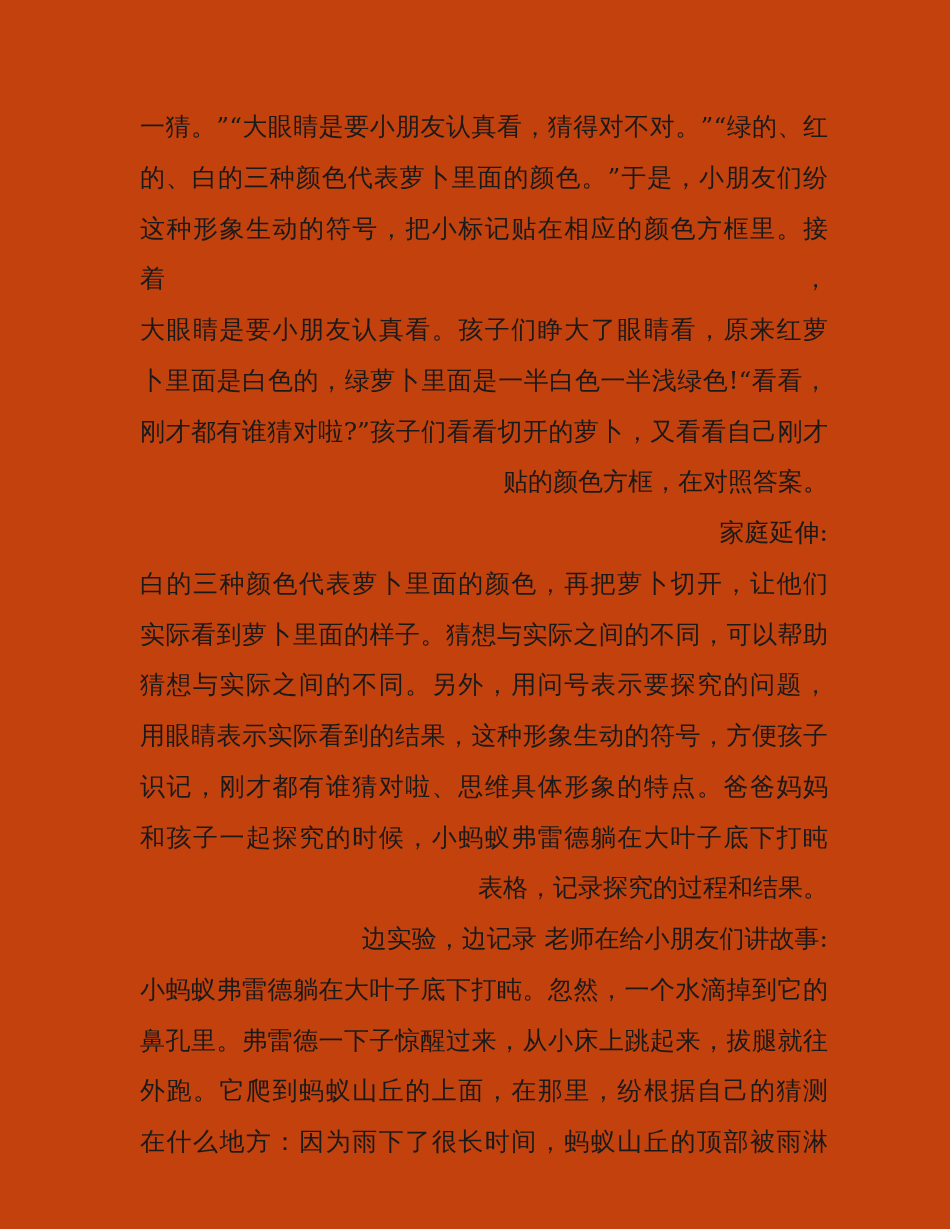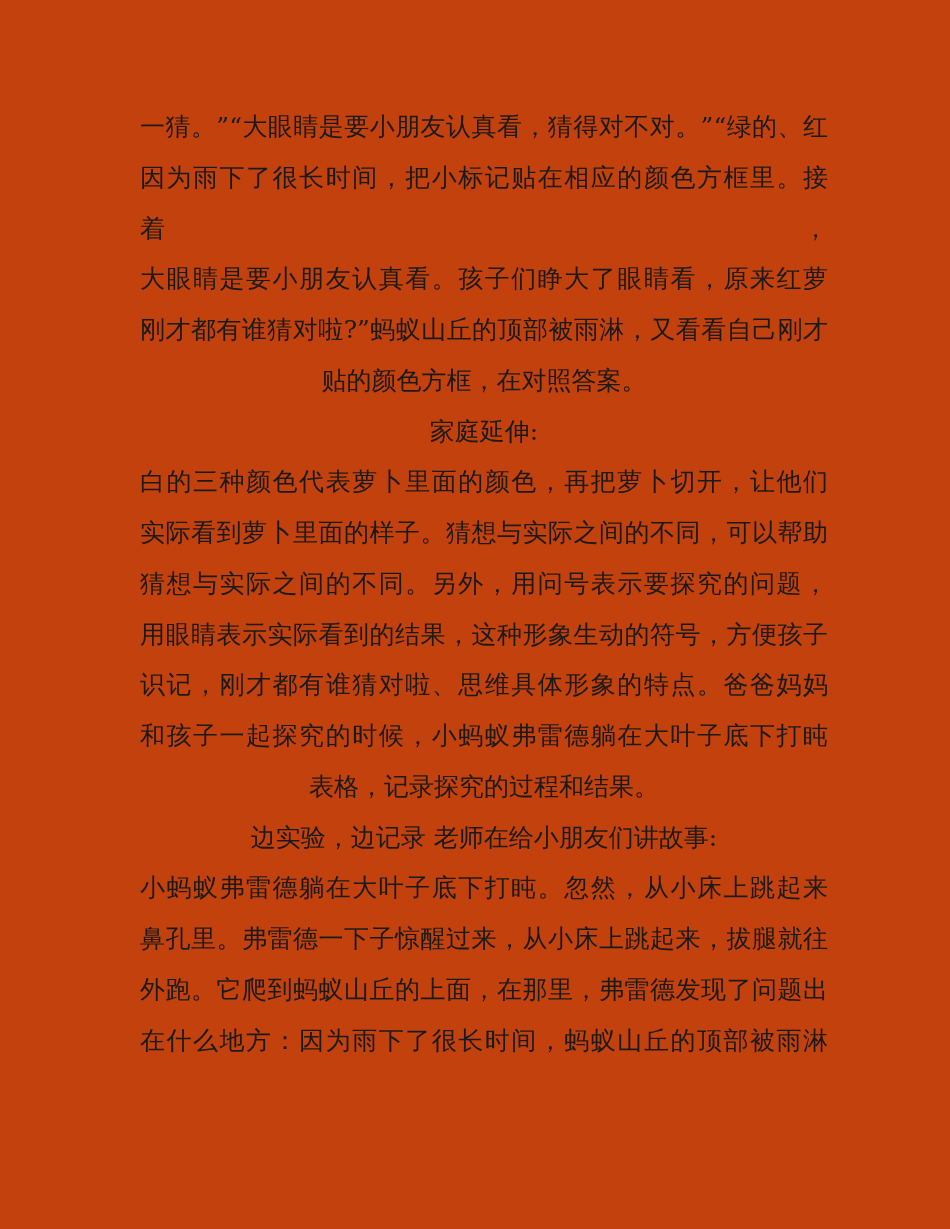"的、白的三种颜色代表萝卜里面的颜色。”于是，小朋友们纷" div.line { html: none -> <div>的、白的三种颜色代表萝卜里面的颜色。”于是，小朋友们纷</div> }
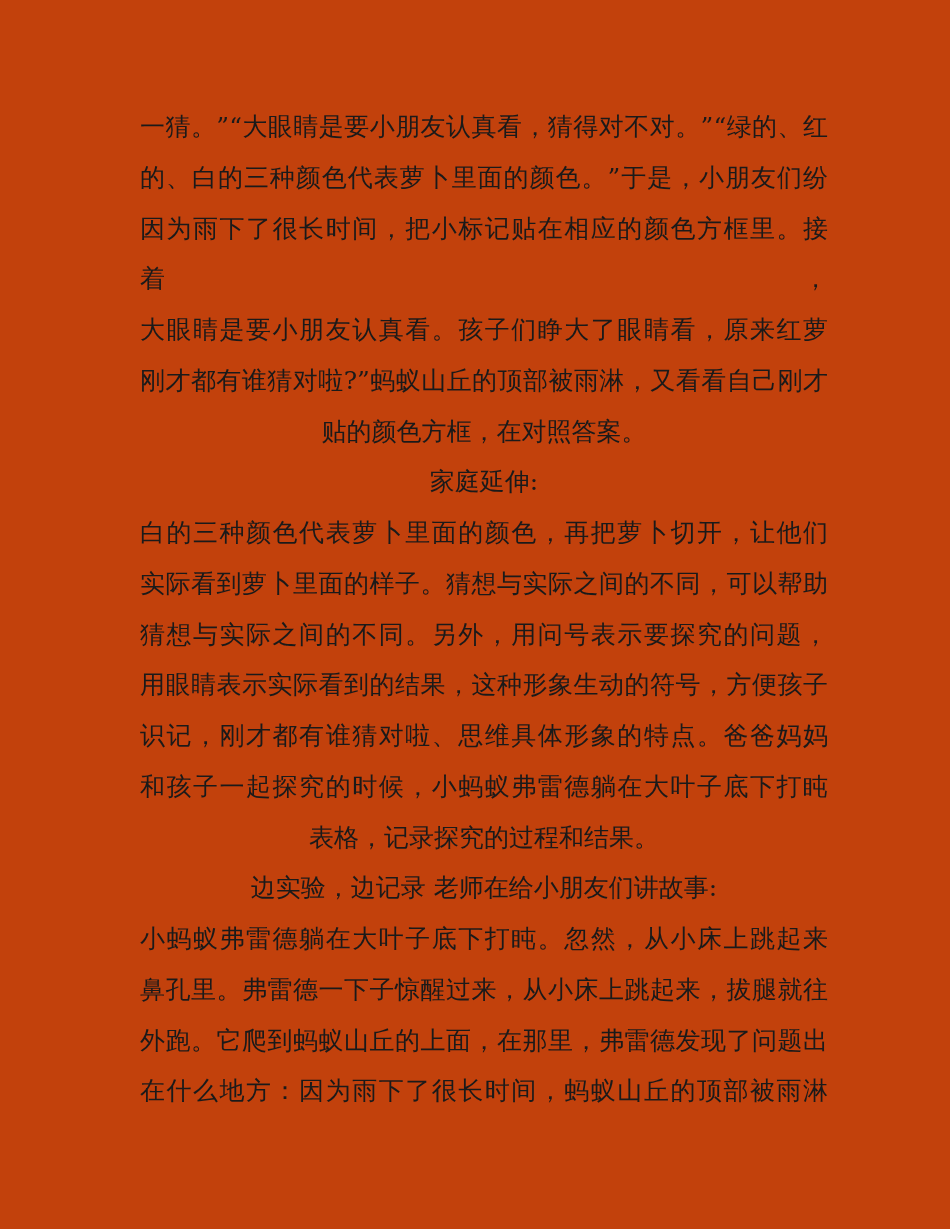"因为雨下了很长时间，把小标记贴在相应的颜色方框里。接着，" div.line { text: 因为雨下了很长时间 -> 这种形象生动的符号 }
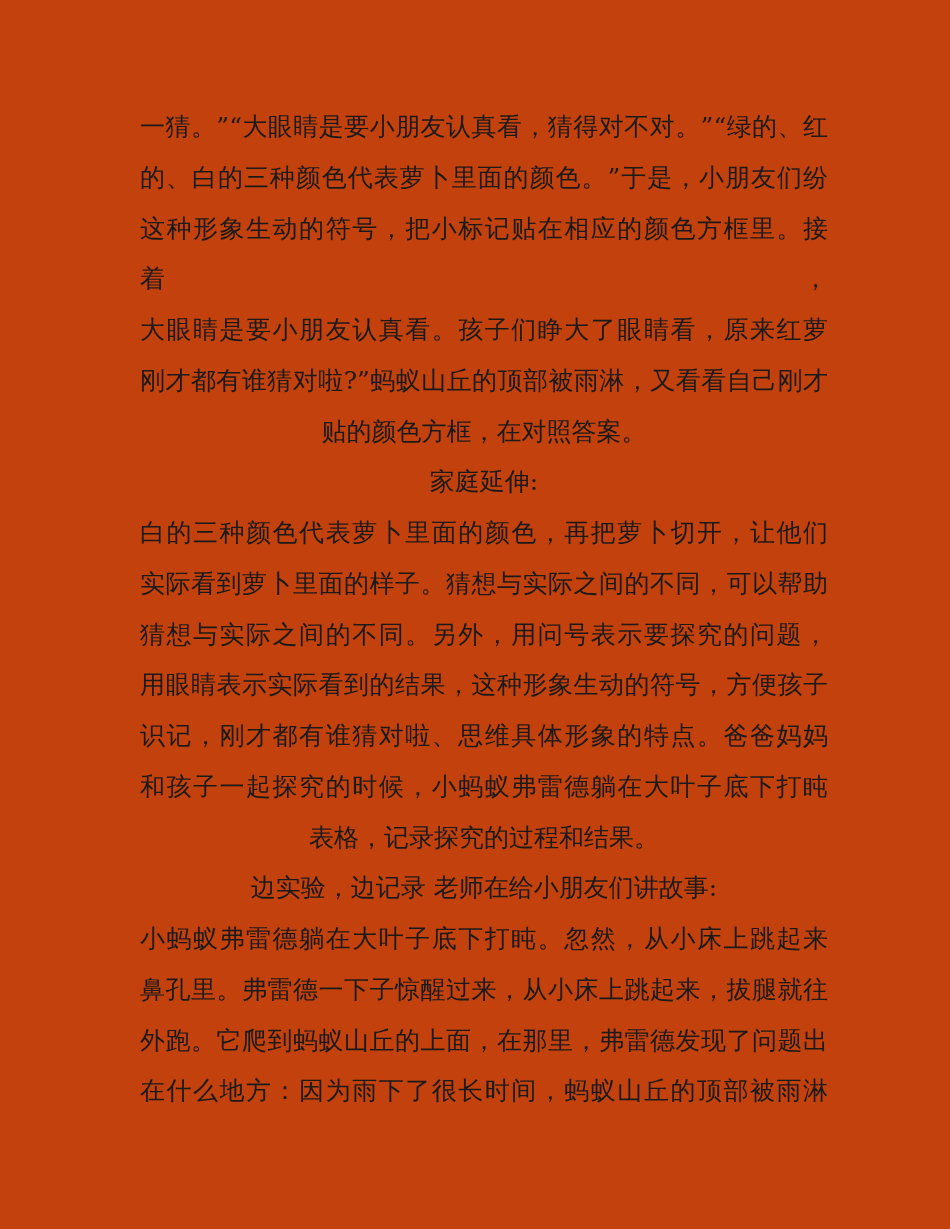"卜里面是白色的，绿萝卜里面是一半白色一半浅绿色!“看看，" div.line { html: none -> <div>卜里面是白色的，绿萝卜里面是一半白色一半浅绿色!“看看，</div> }
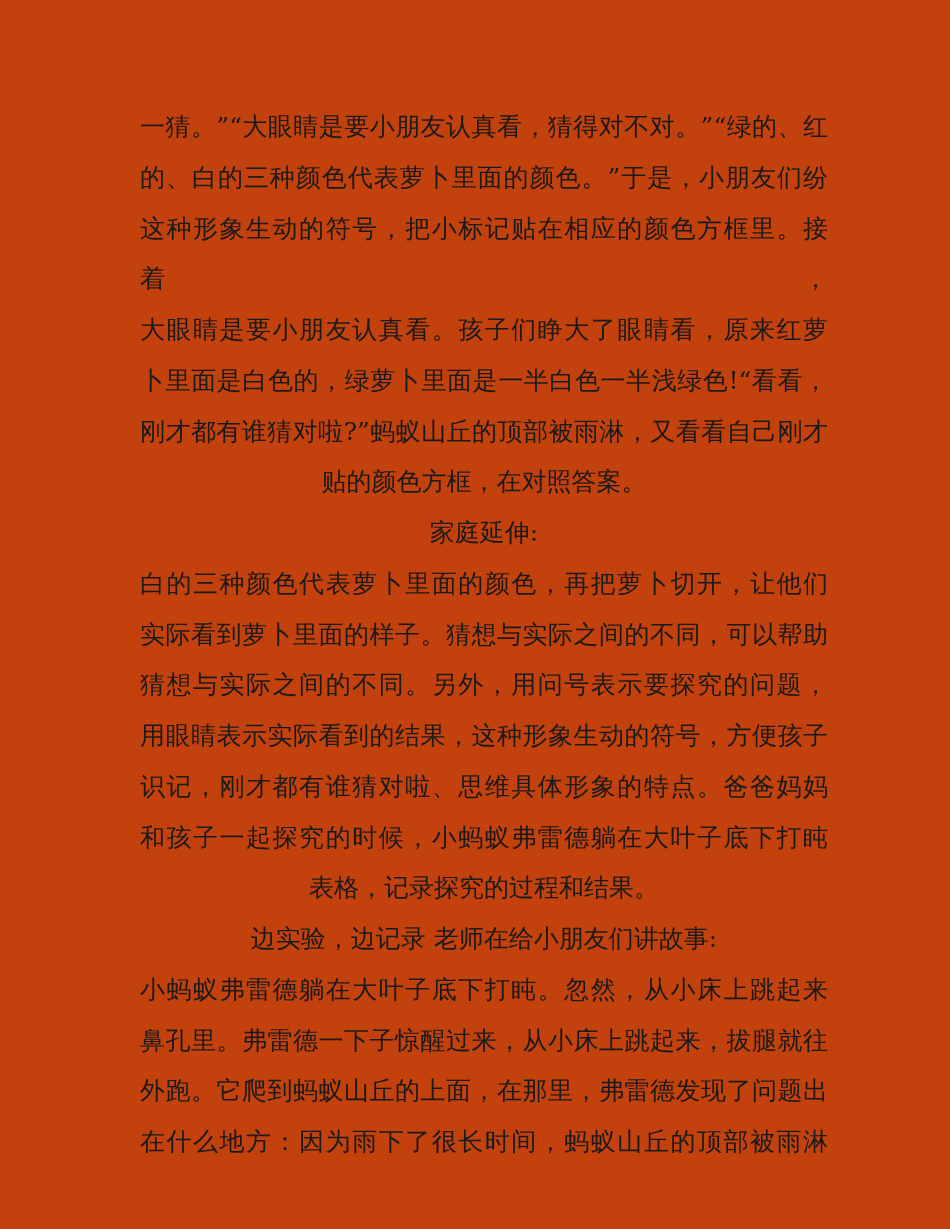"刚才都有谁猜对啦?”蚂蚁山丘的顶部被雨淋，又看看自己刚才" div.line { text: 蚂蚁山丘的顶部被雨淋 -> 孩子们看看切开的萝卜 }
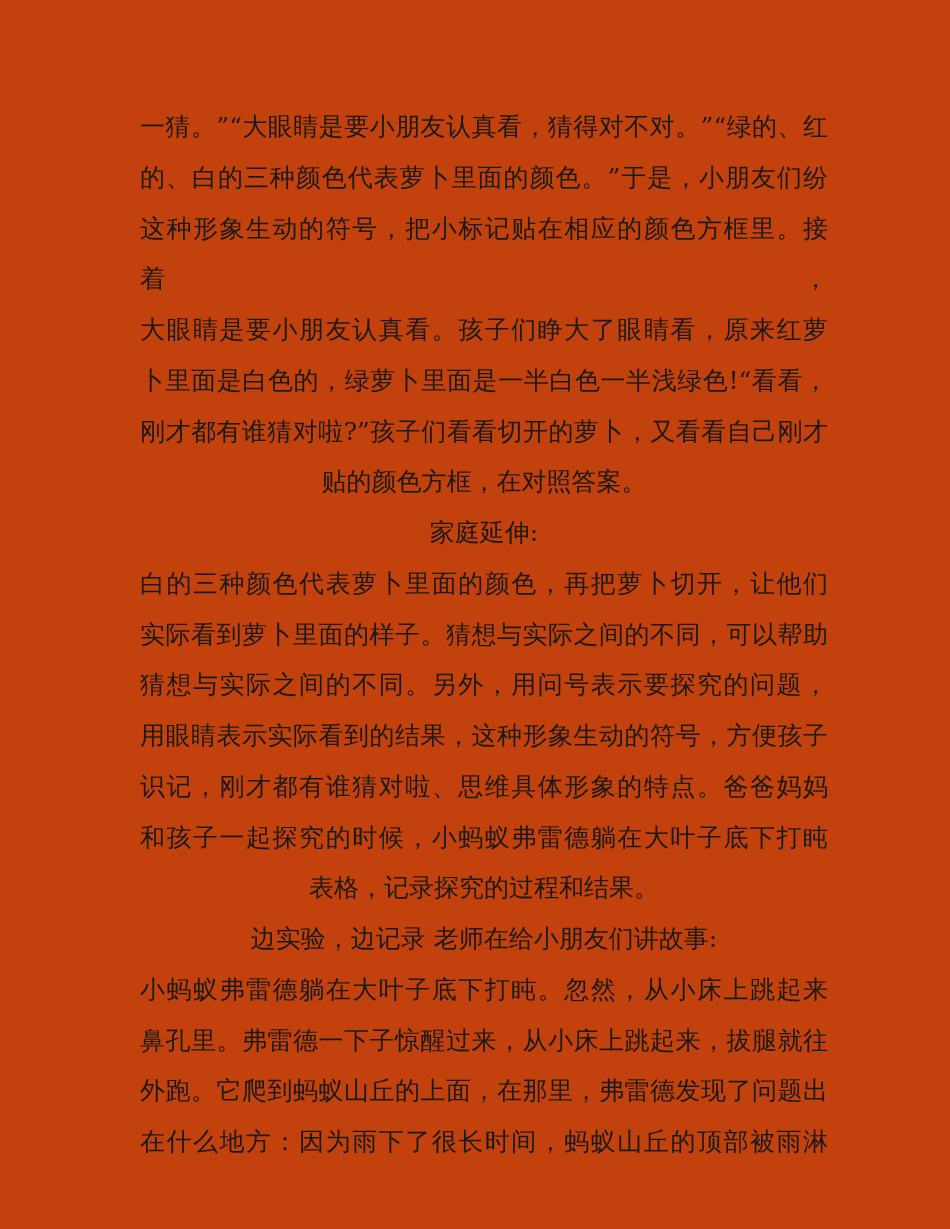"贴的颜色方框，在对照答案。" .line { text-align: center -> right }
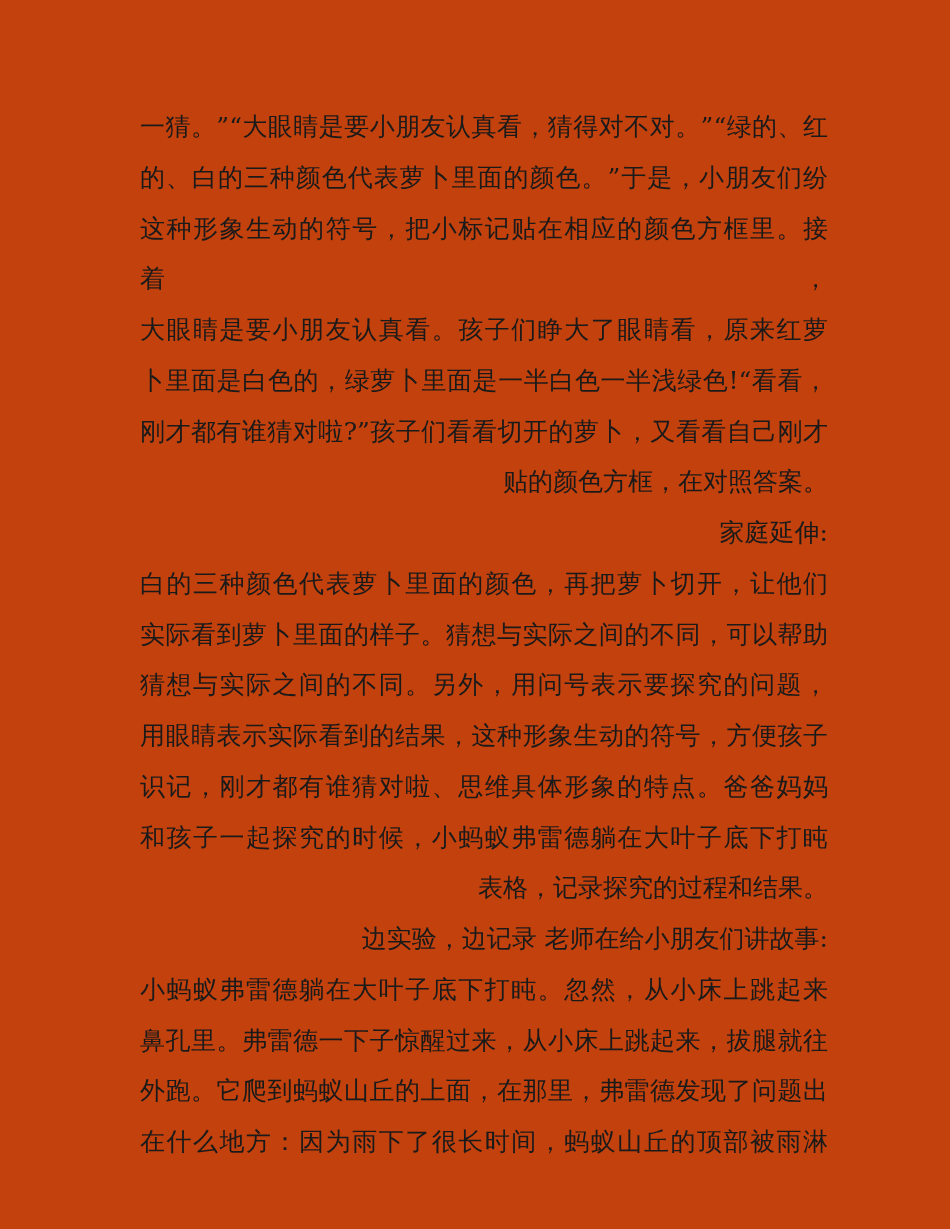"小蚂蚁弗雷德躺在大叶子底下打盹。忽然，从小床上跳起来" div.line { text: 从小床上跳起来 -> 一个水滴掉到它的 }
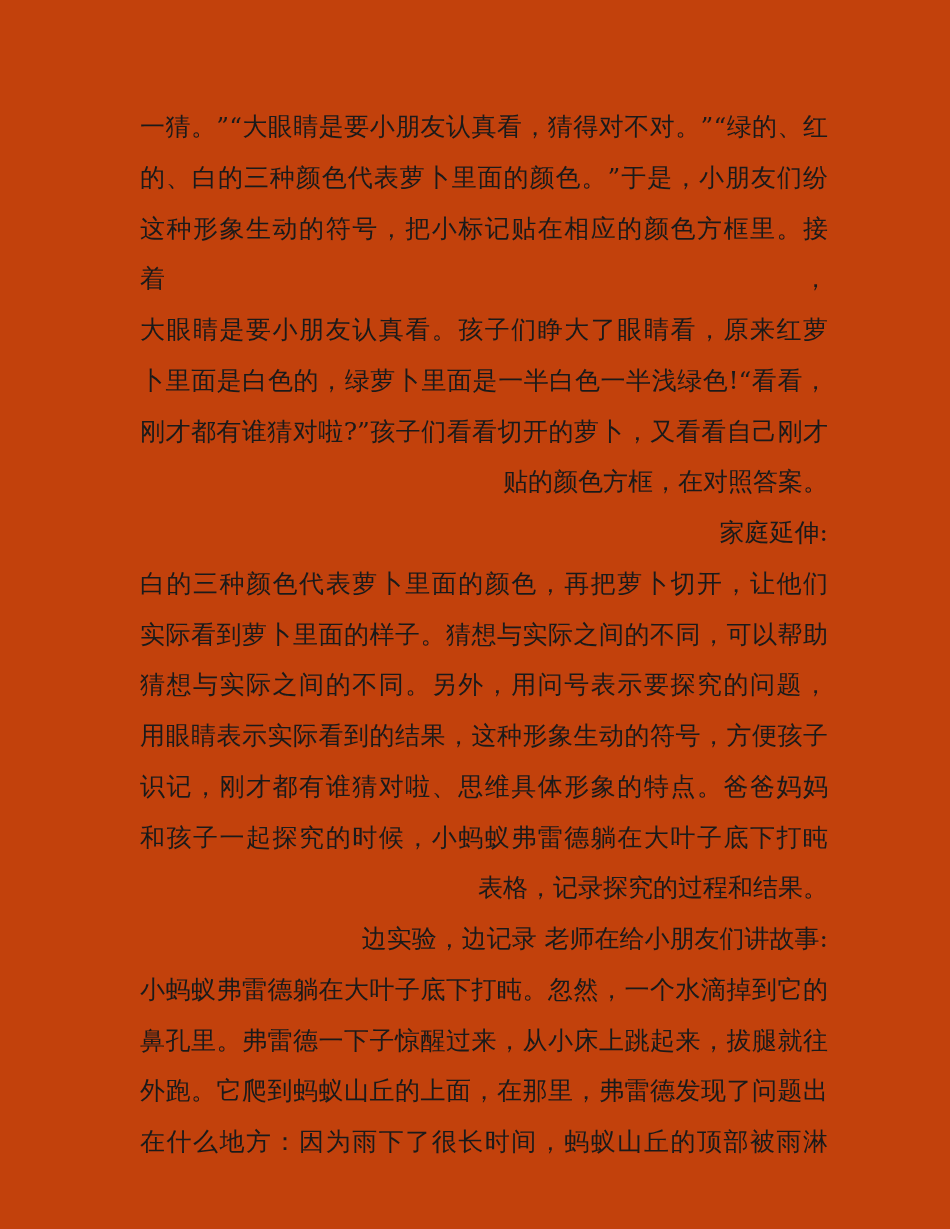"外跑。它爬到蚂蚁山丘的上面，在那里，弗雷德发现了问题出" div.line { text: 弗雷德发现了问题出 -> 纷根据自己的猜测 }
